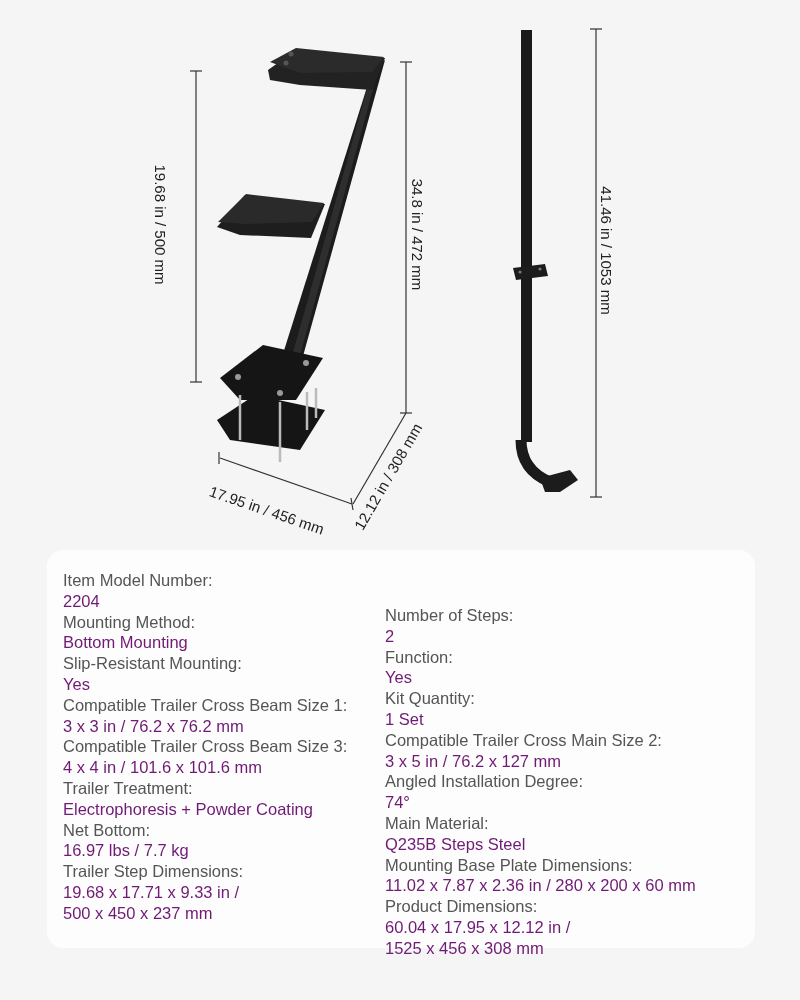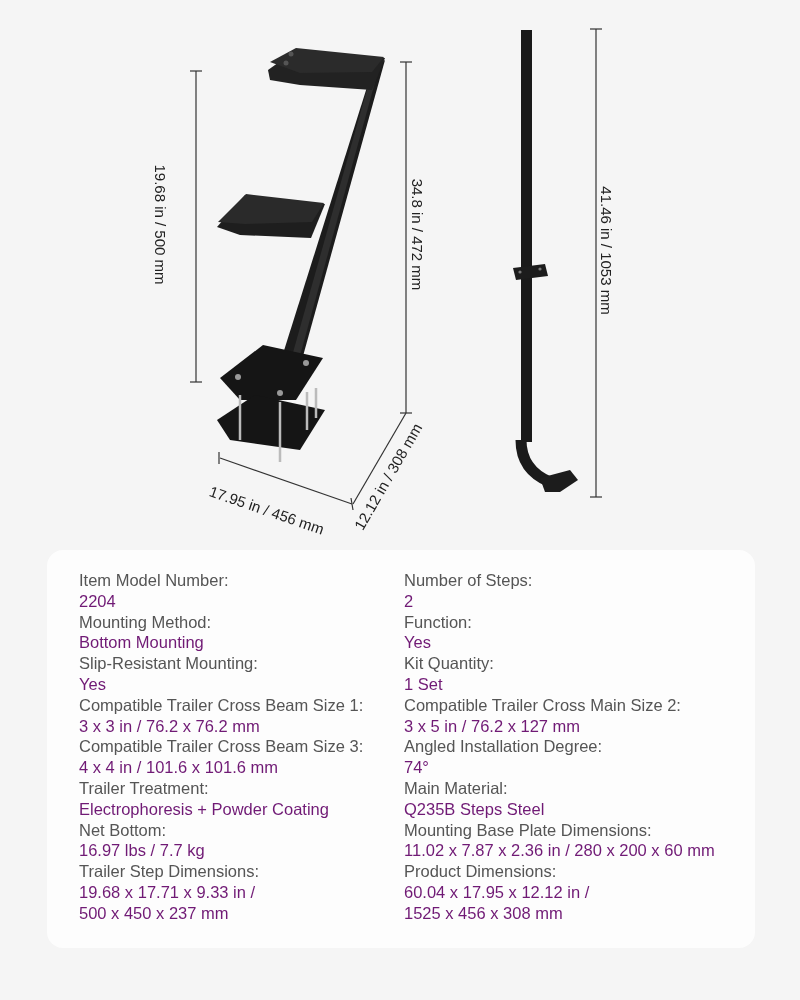"Item Model Number:" .col.left { left: 32px -> 16px }
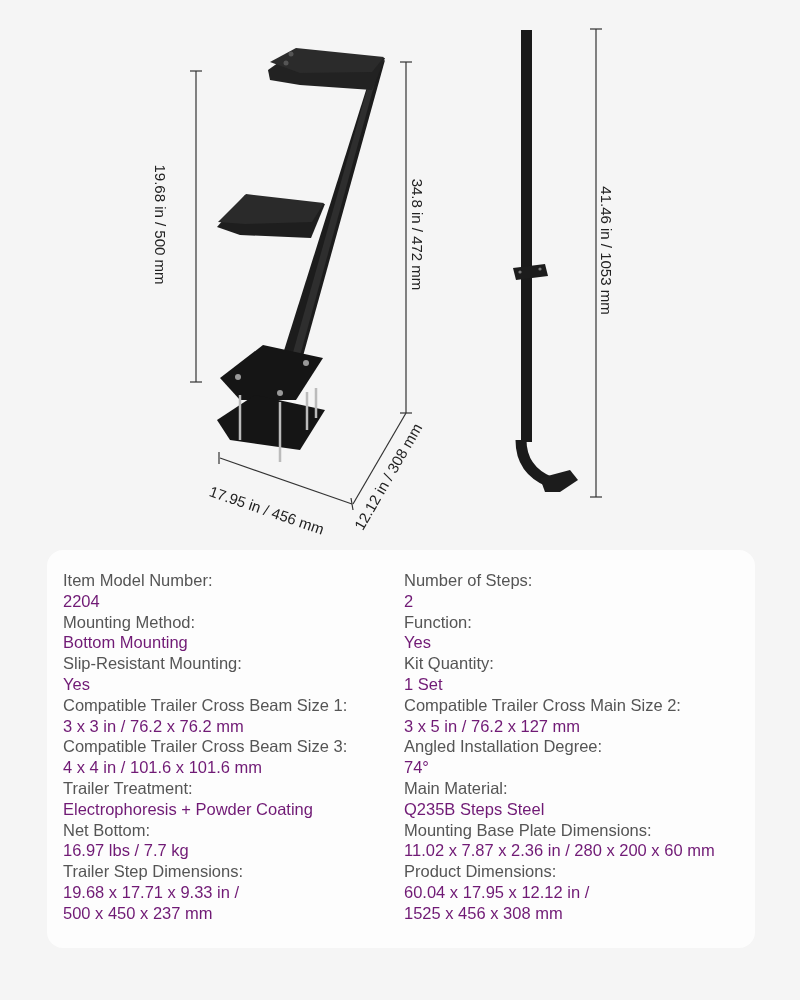"Number of Steps:" .col.right { left: 357px -> 338px; margin-top: none -> 35px }
